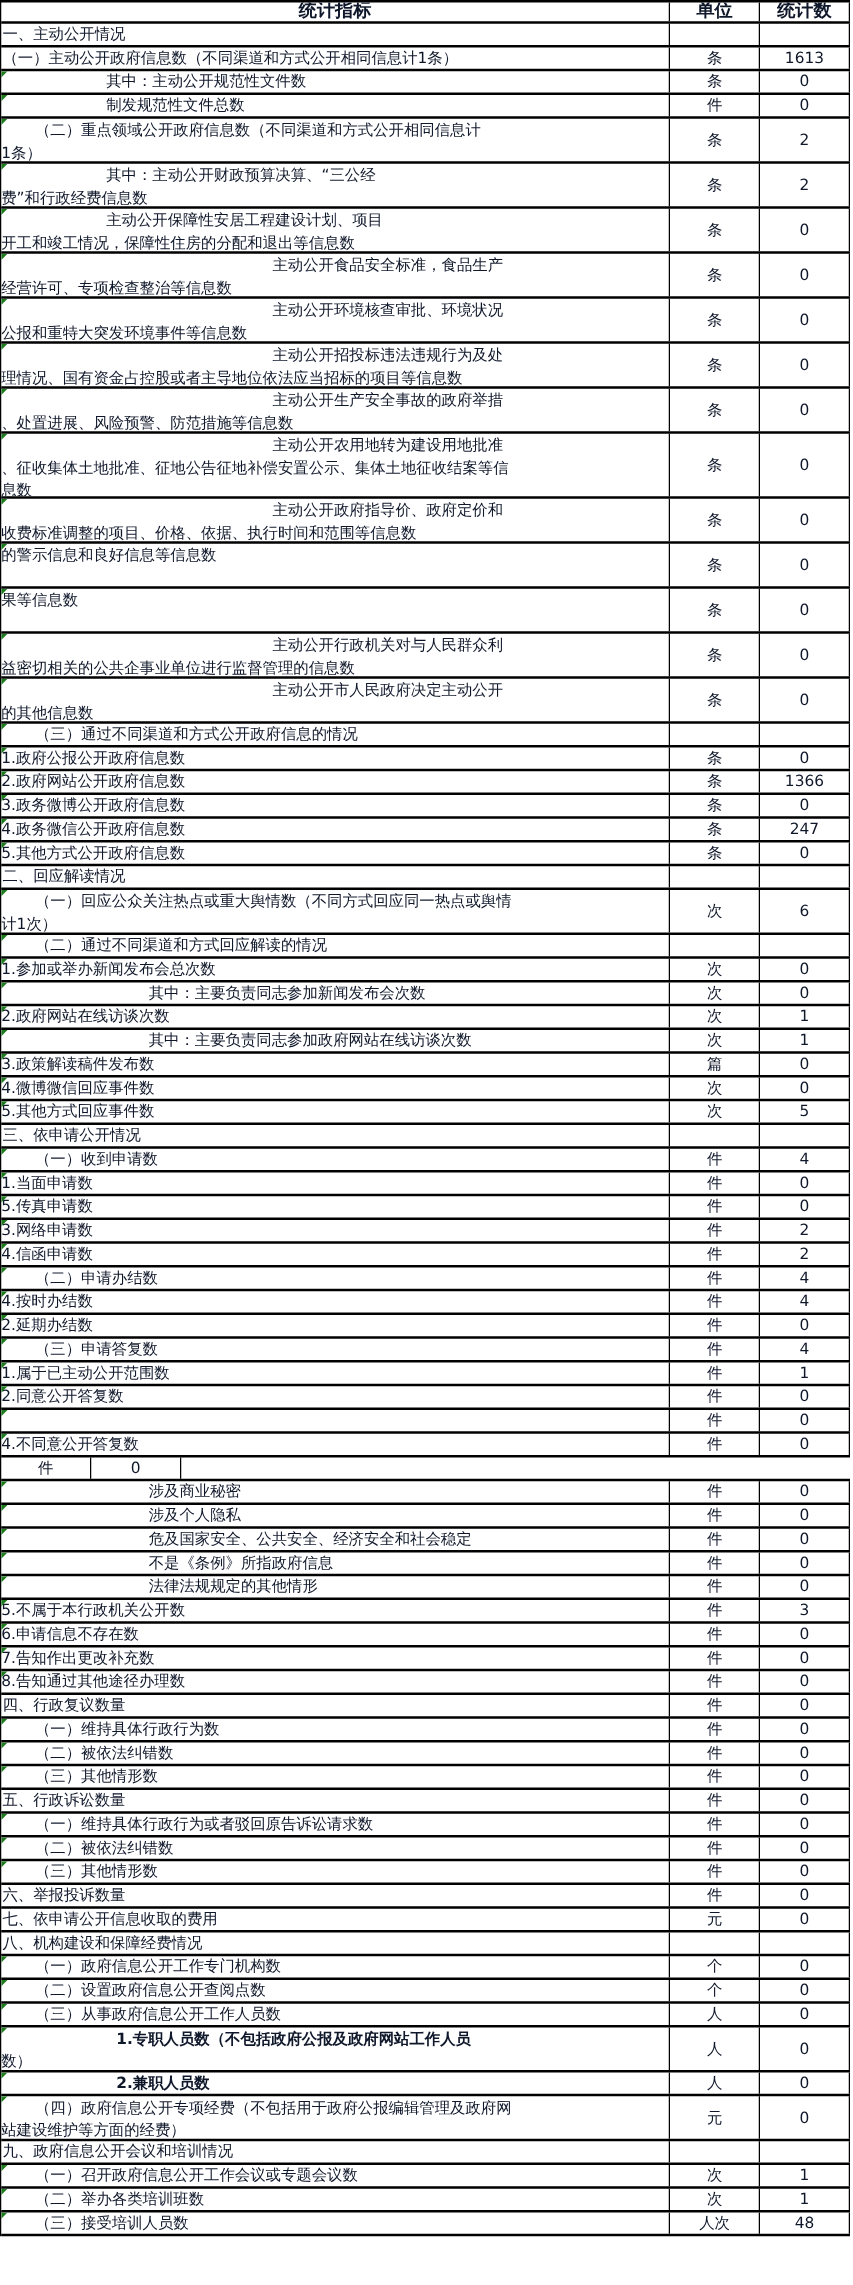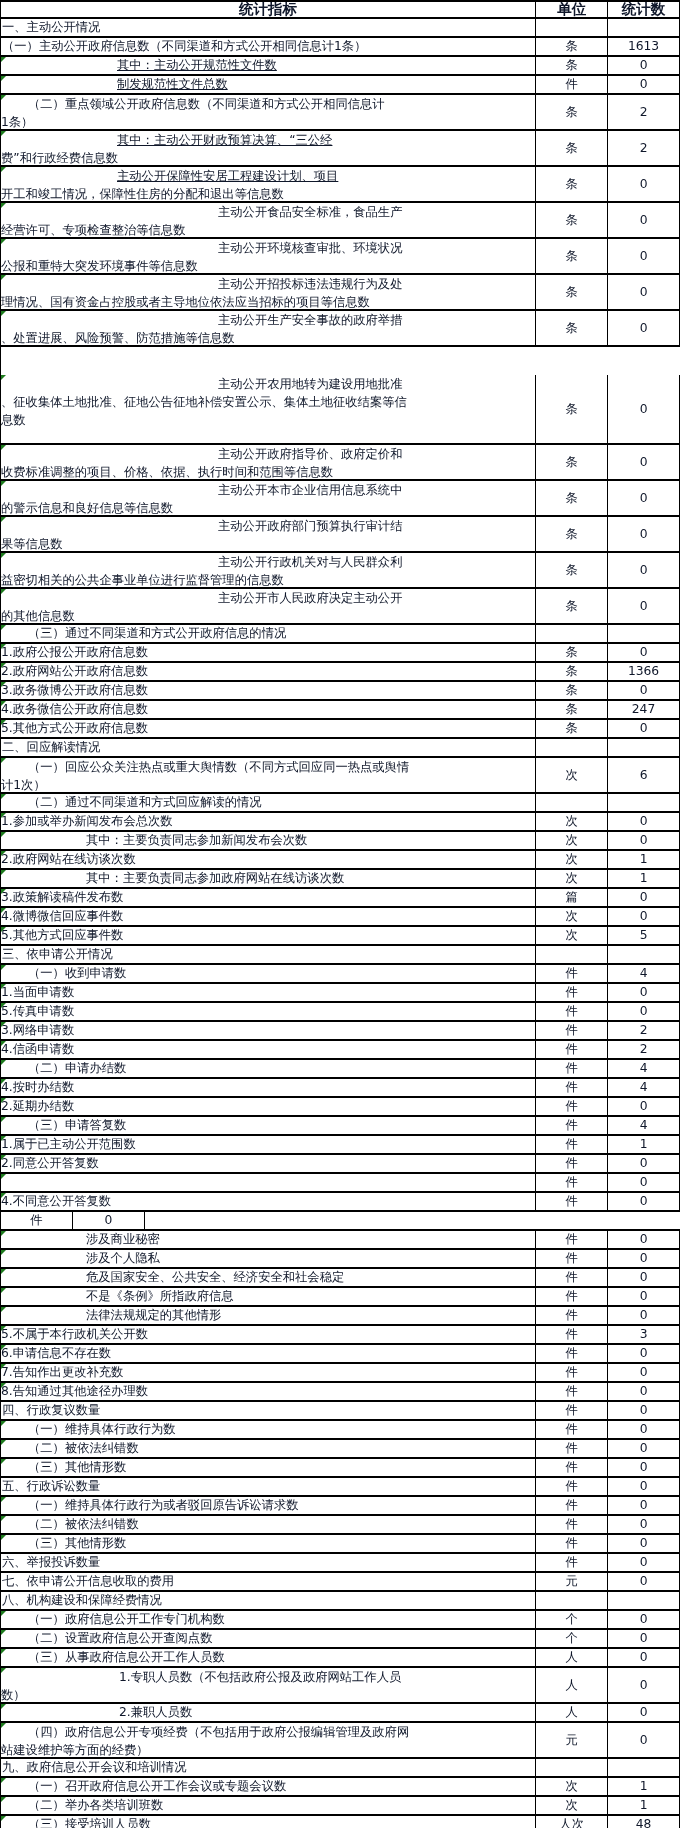"其中：主动公开规范性文件数" .i180 { padding-left: 116px -> 84px; text-decoration: underline -> none }
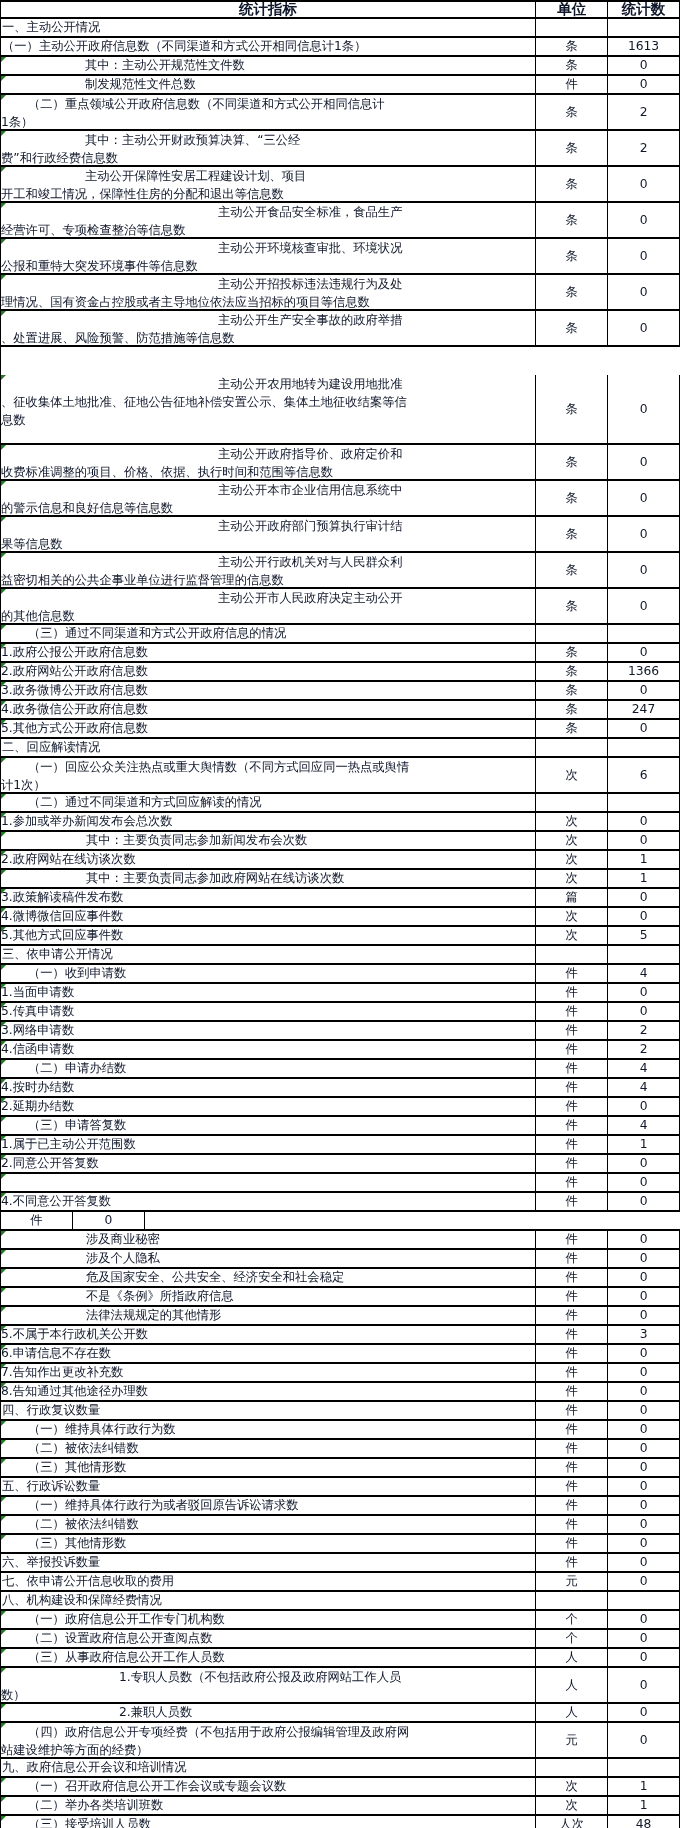"主动公开农用地转为建设用地批准" .r3 { height: 70px -> 52px; margin-top: 28px -> none }
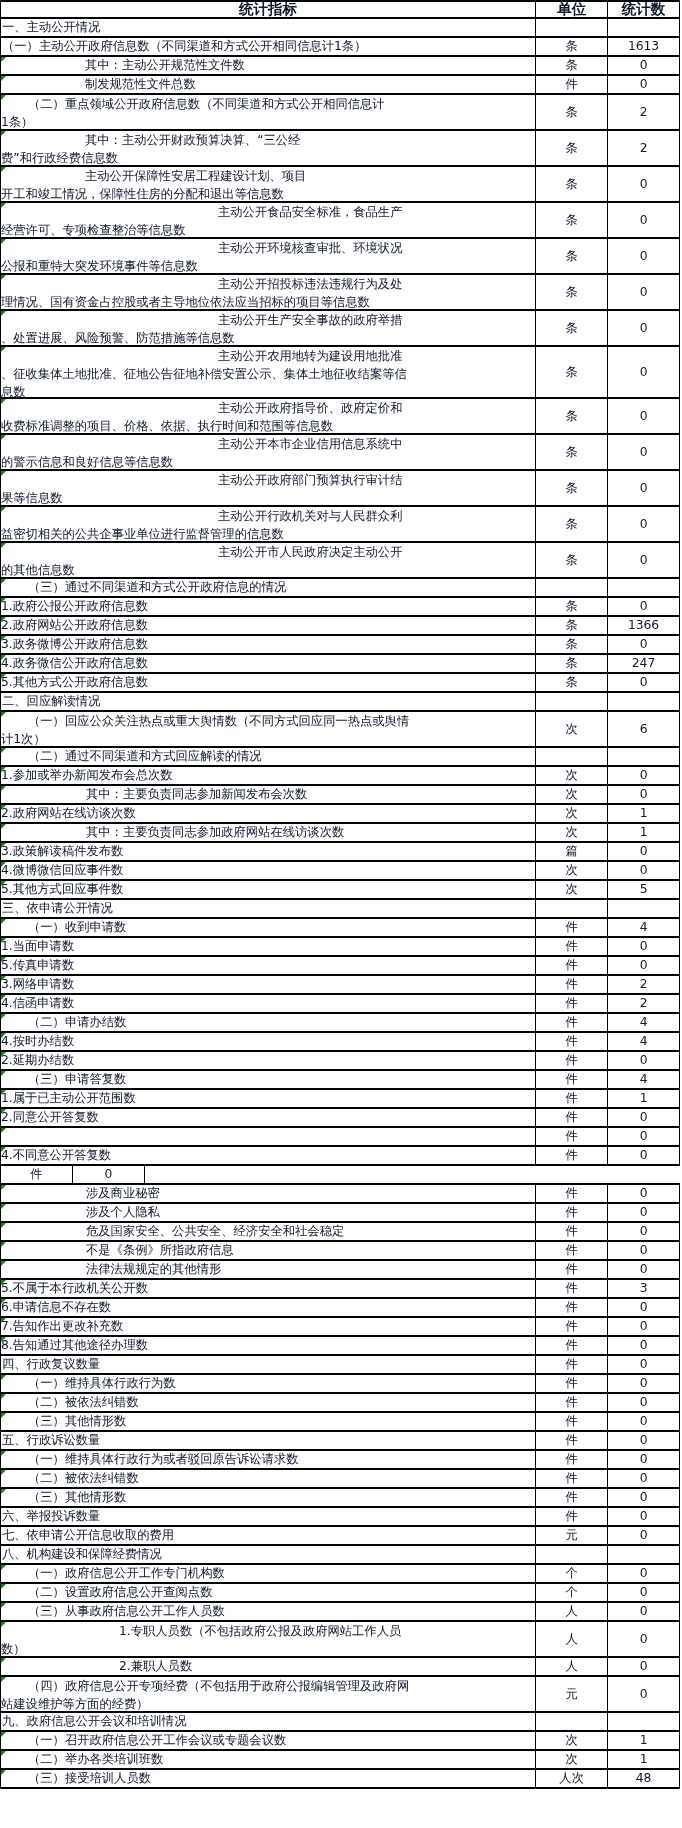"主动公开本市企业信用信息系统中" span.ln { html: <span>主动公开本市企业信用信息系统中</span> -> none }
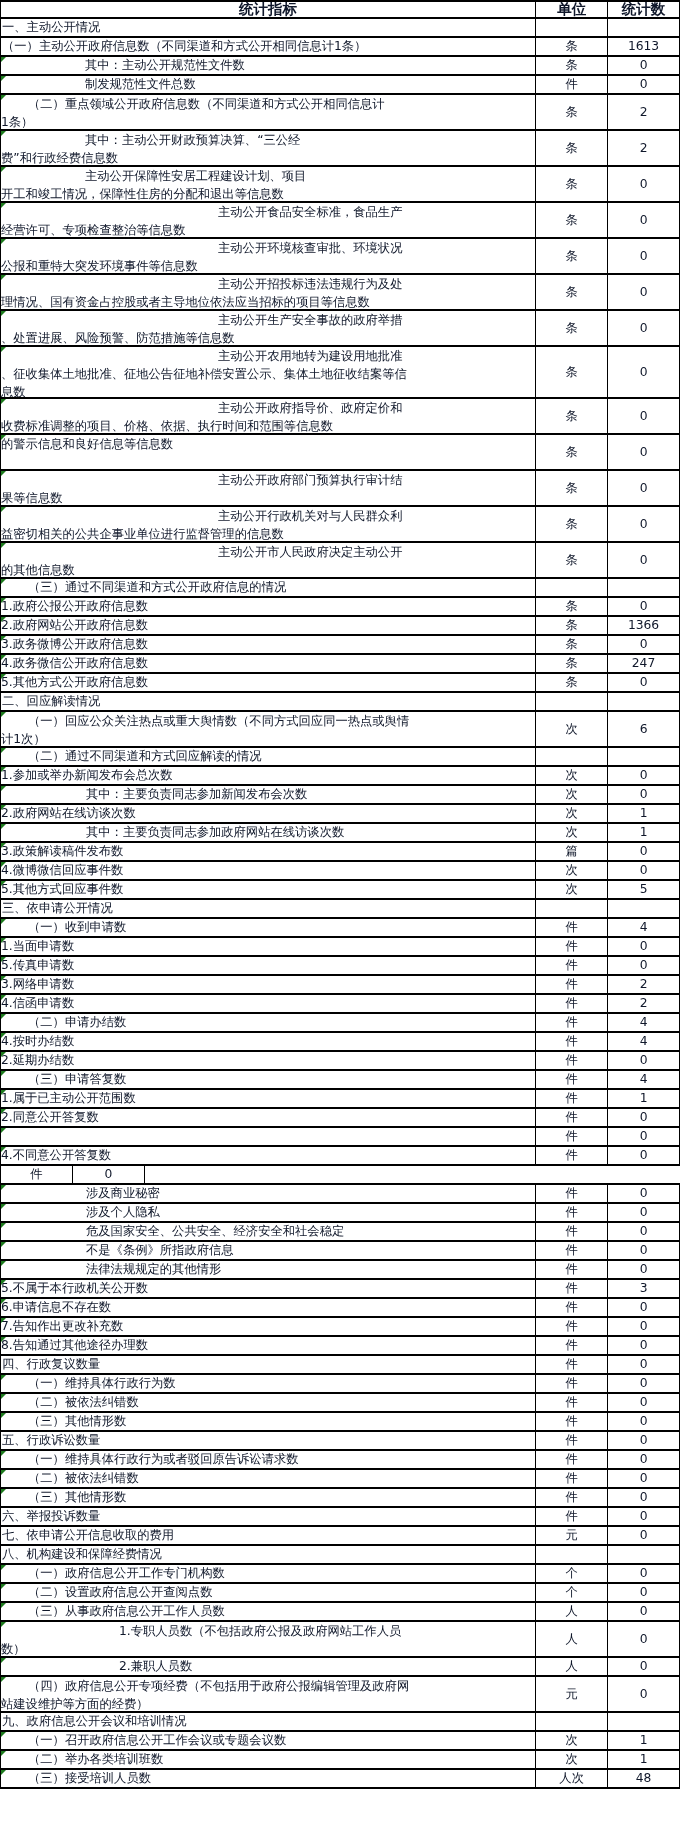"主动公开政府部门预算执行审计结" span.ln { html: <span>主动公开政府部门预算执行审计结</span> -> none }
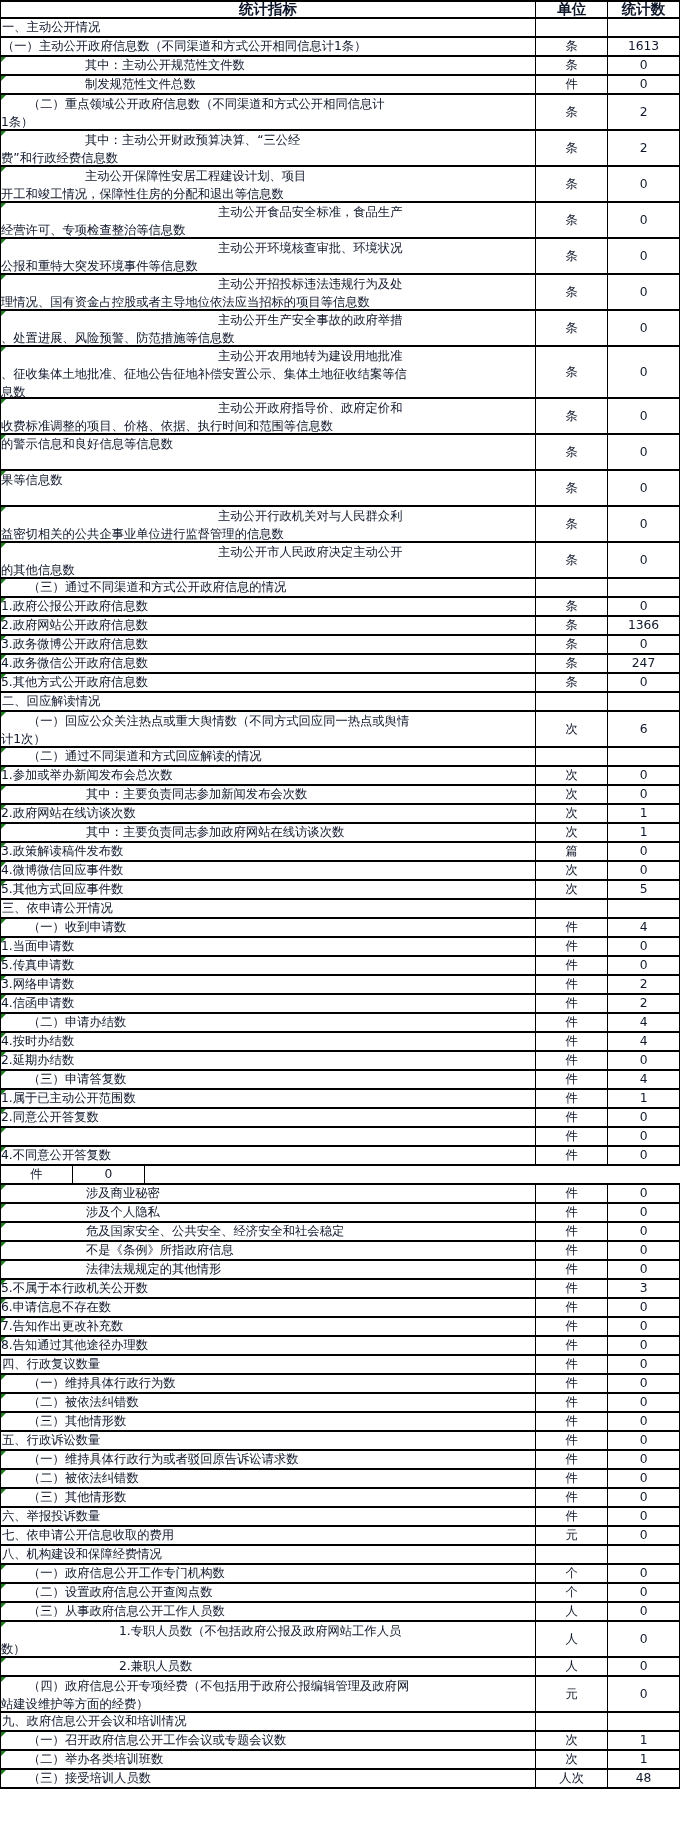"其中：主要负责同志参加新闻发布会次数" .i143 { padding-left: 85px -> 118px }
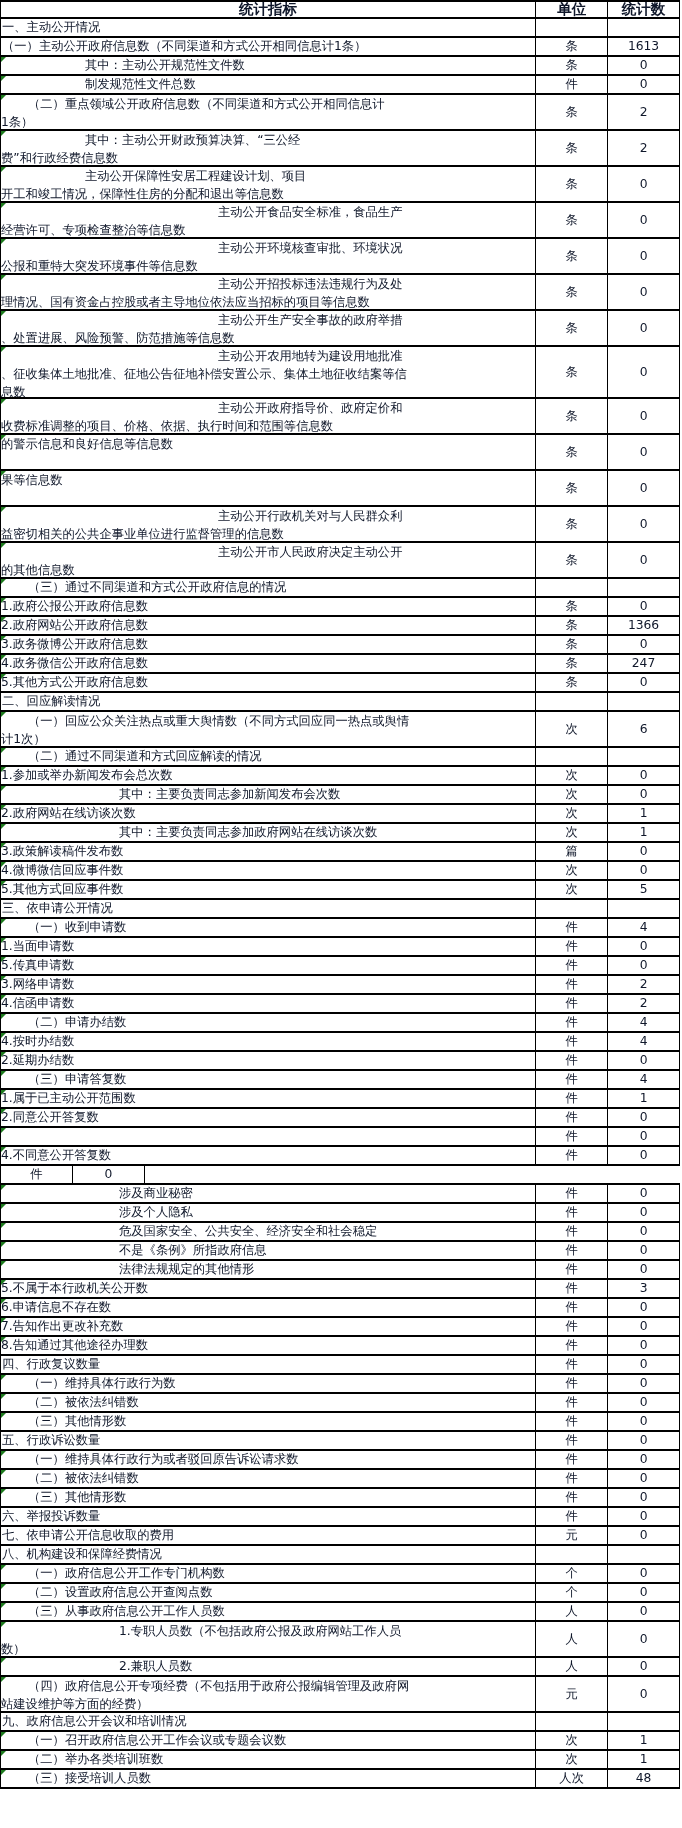"1.专职人员数（不包括政府公报及政府网站工作人员" .i118 { font-weight: none -> bold; padding-left: 118px -> 92px }
